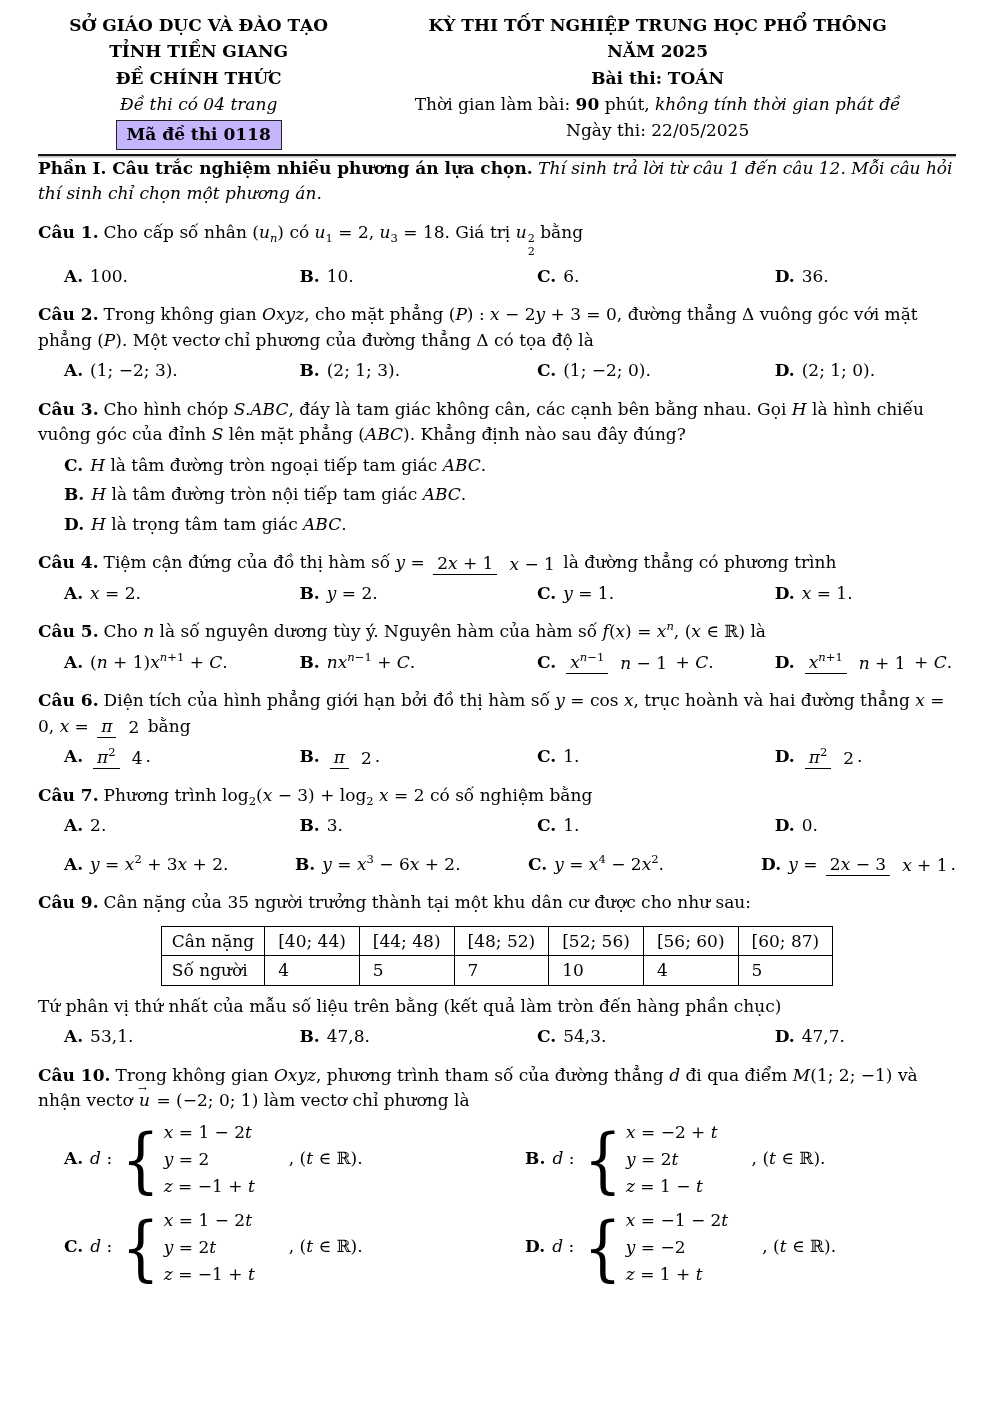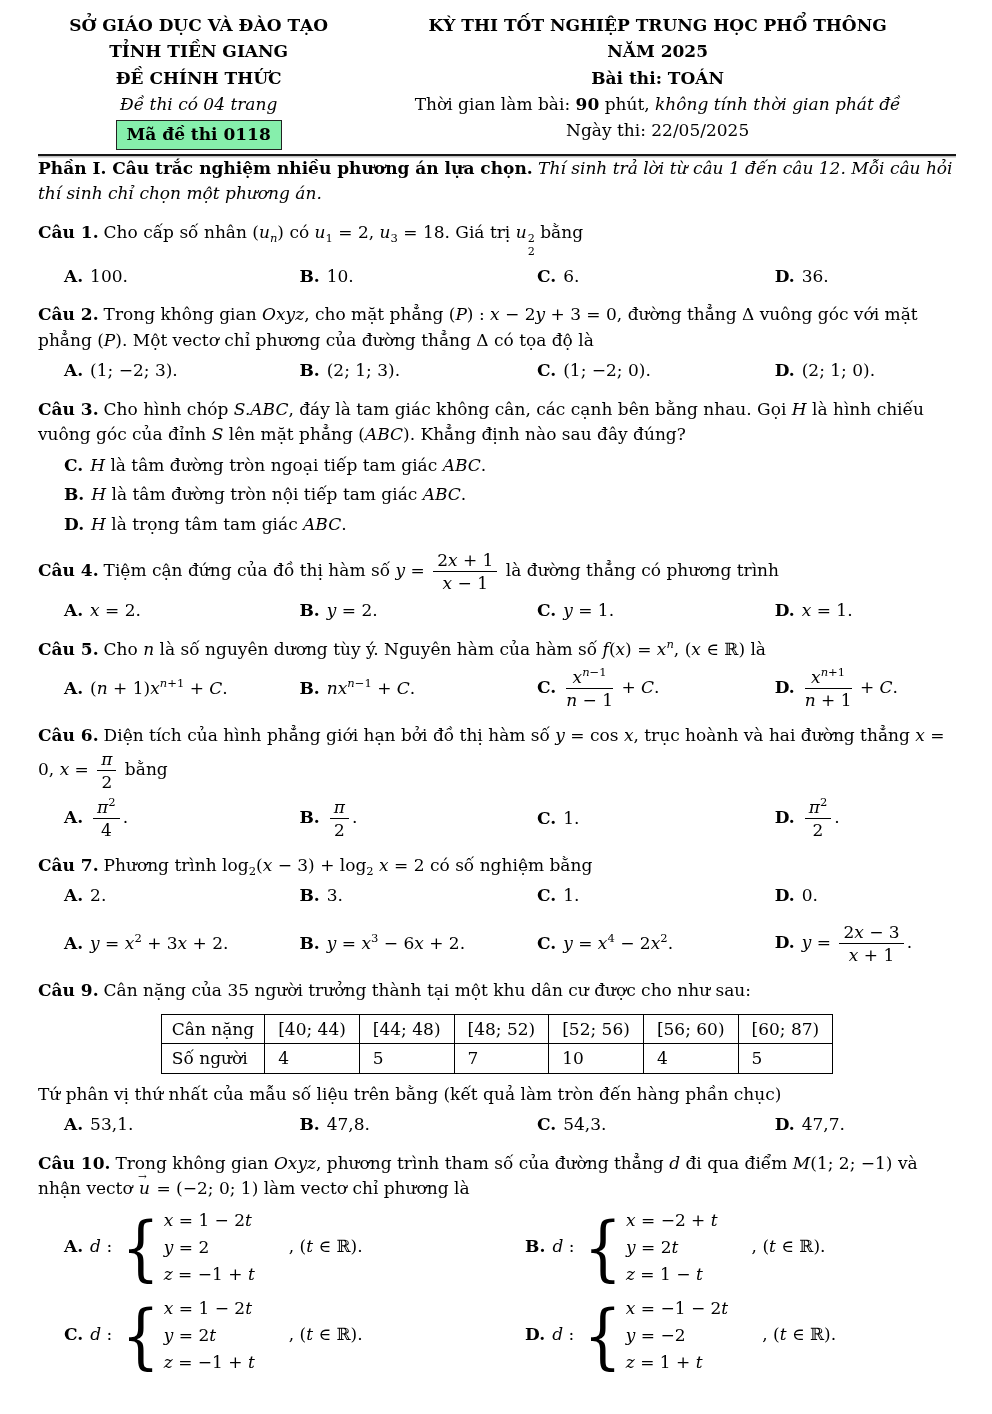"Mã đề thi 0118" .code-box { background: #86efac -> #c4b5fd }
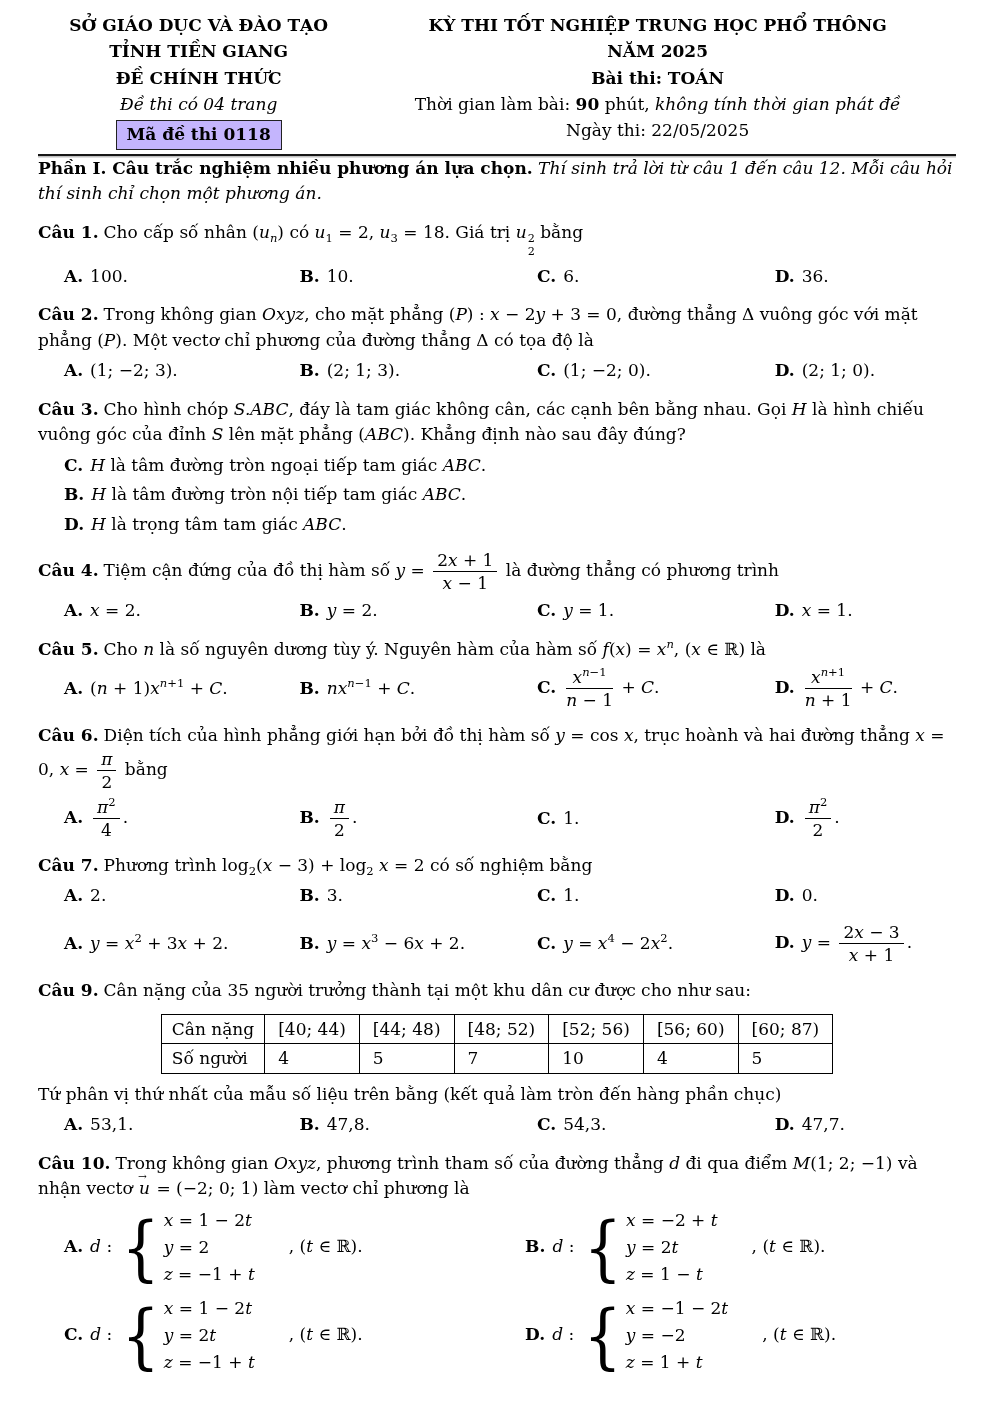"2x + 1" .frac { flex-direction: column -> row; gap: none -> 12px }
